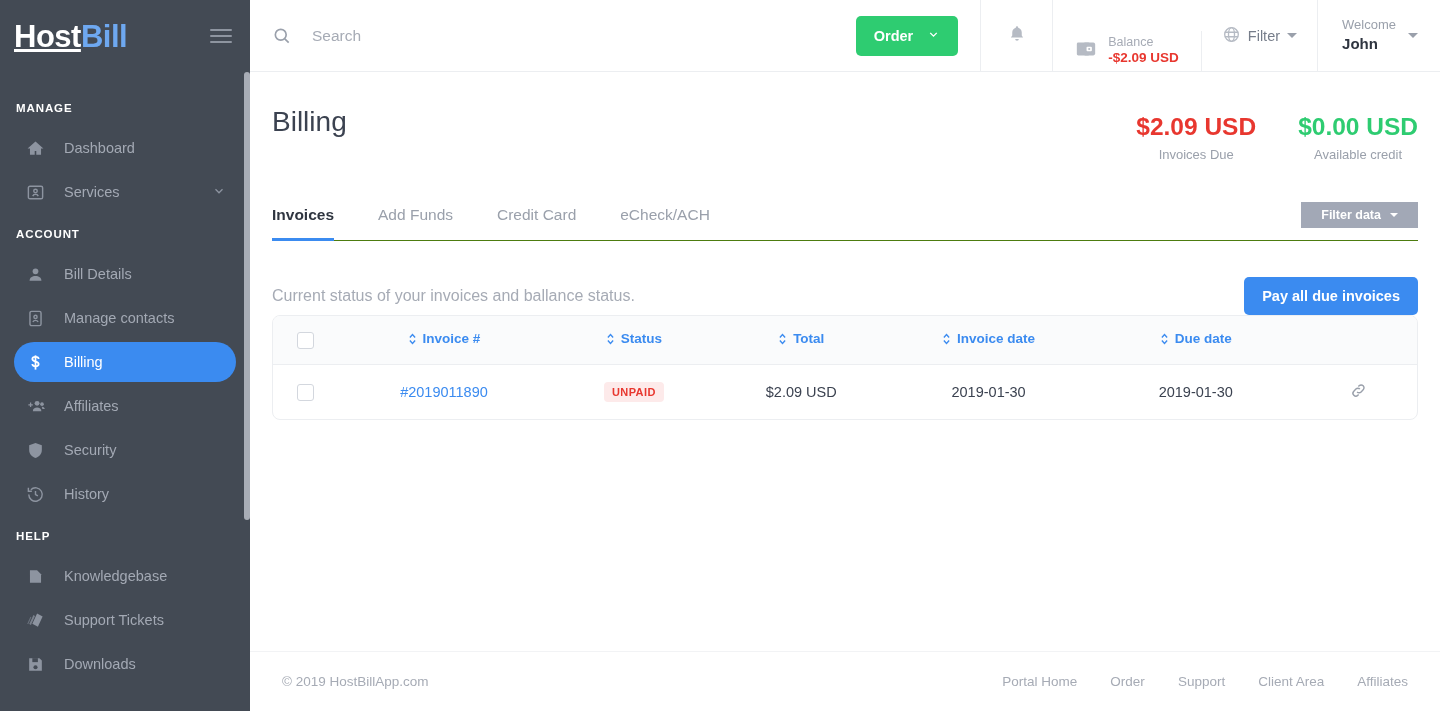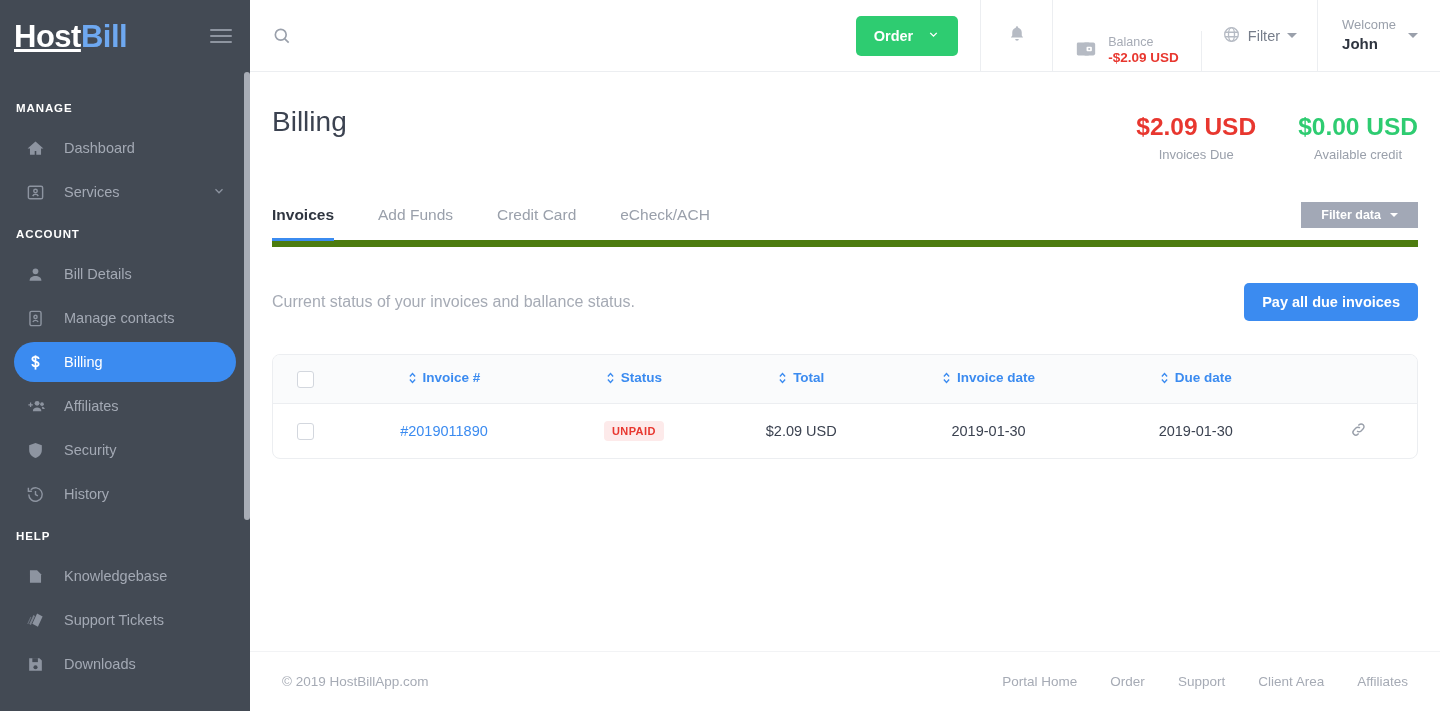"Search" input.search-input { html: none -> <input> }
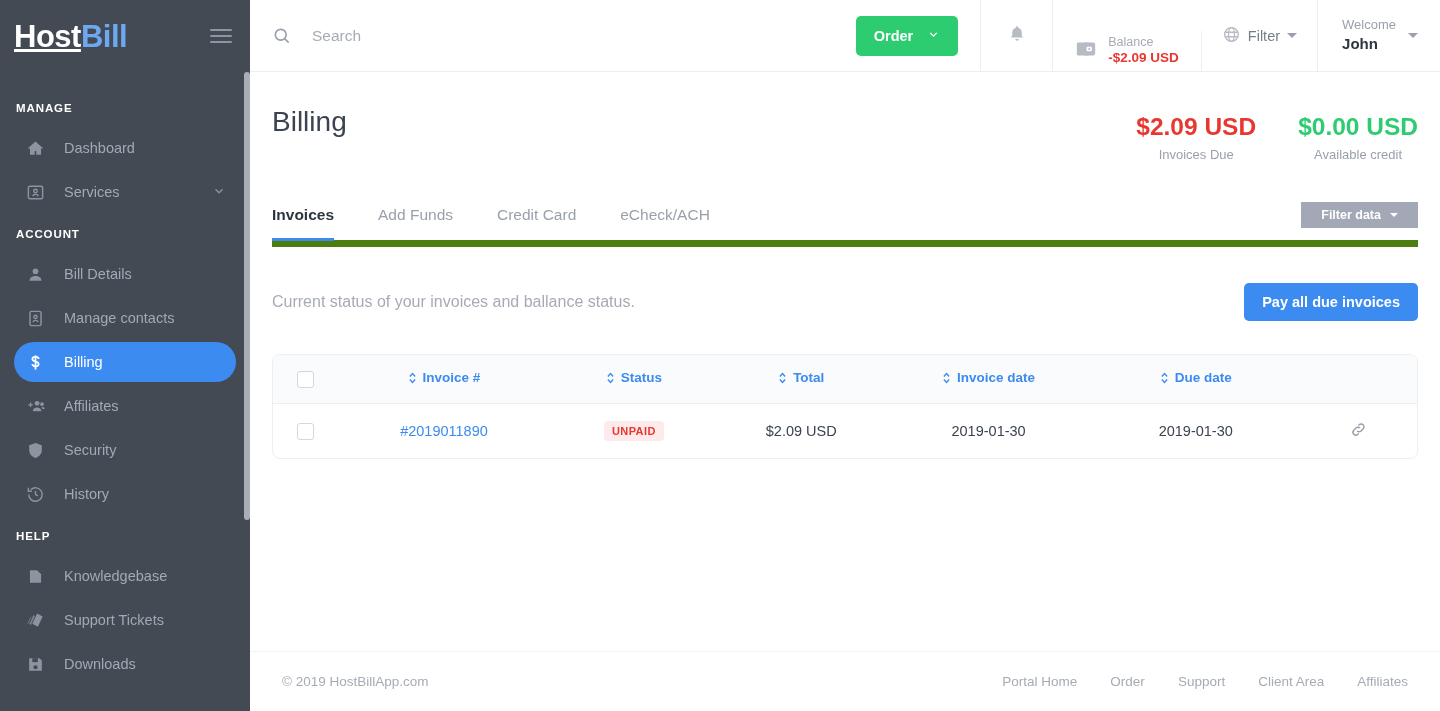"Invoices" .tabs-row { border-bottom: 7px solid #4d7c0f -> 1px solid #4d7c0f }
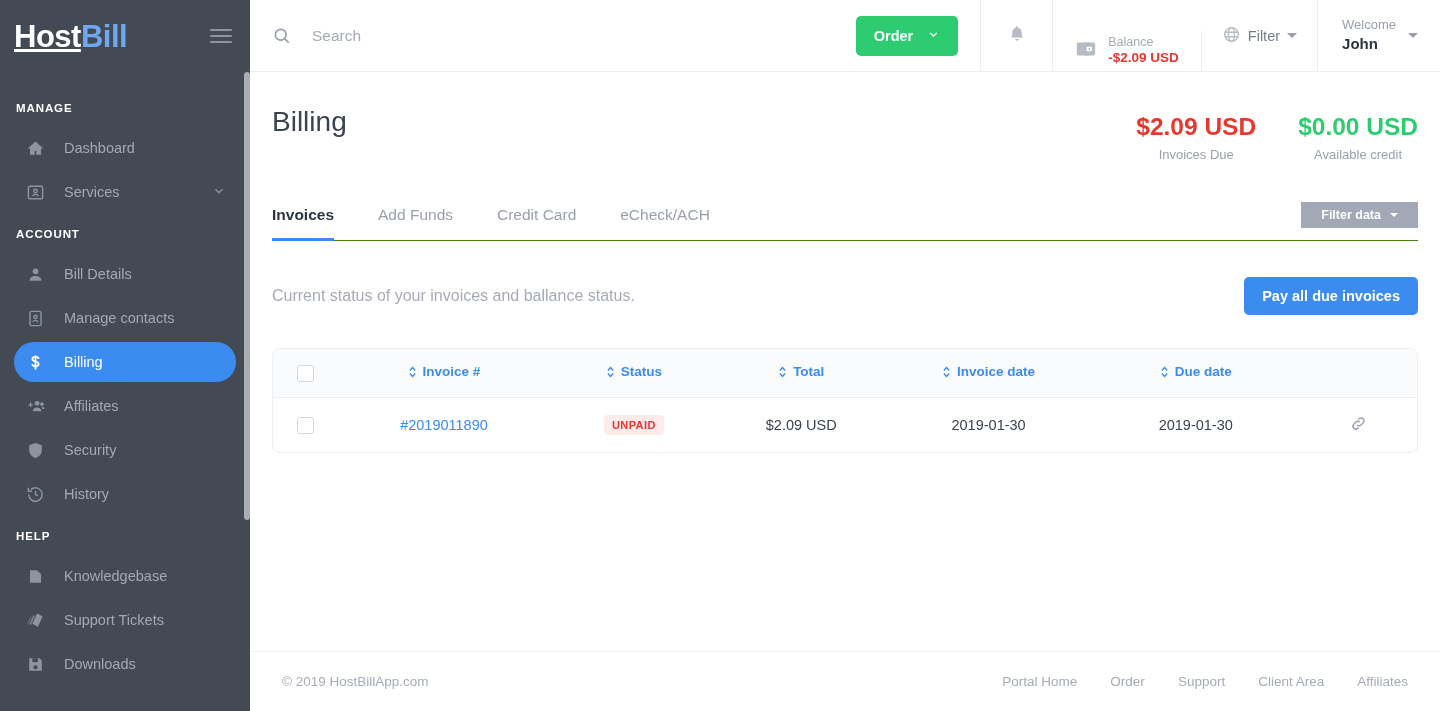"Invoice #" .table-wrap { margin-top: 33px -> none }
